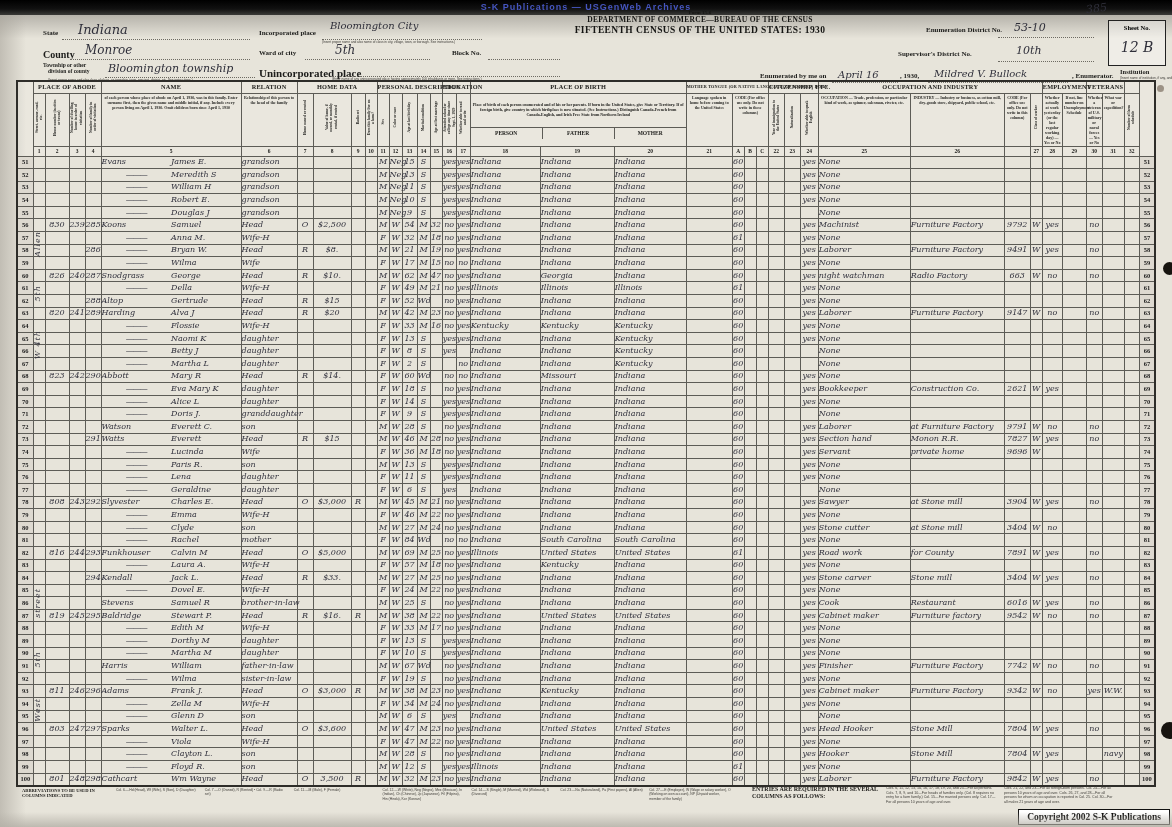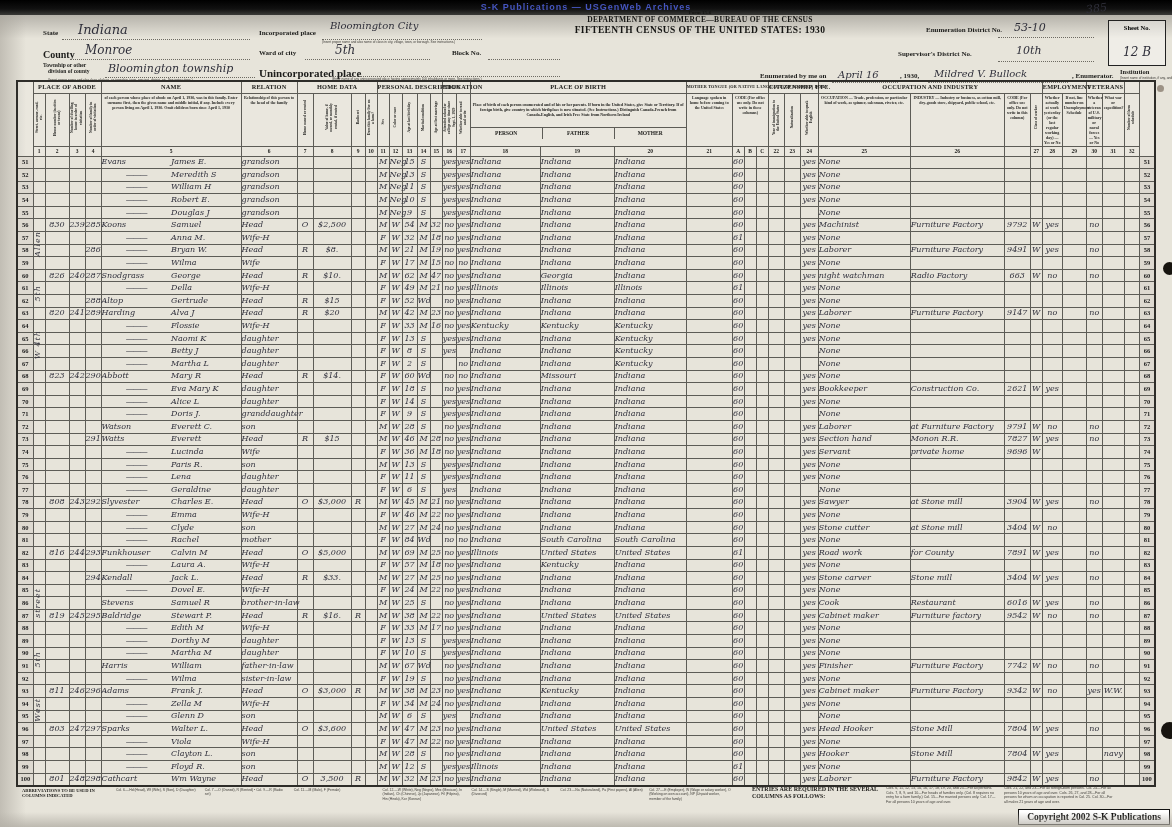"12 B" #sheetbox .sv { font-size: 12px -> 14px; margin-top: 14px -> 8px }
